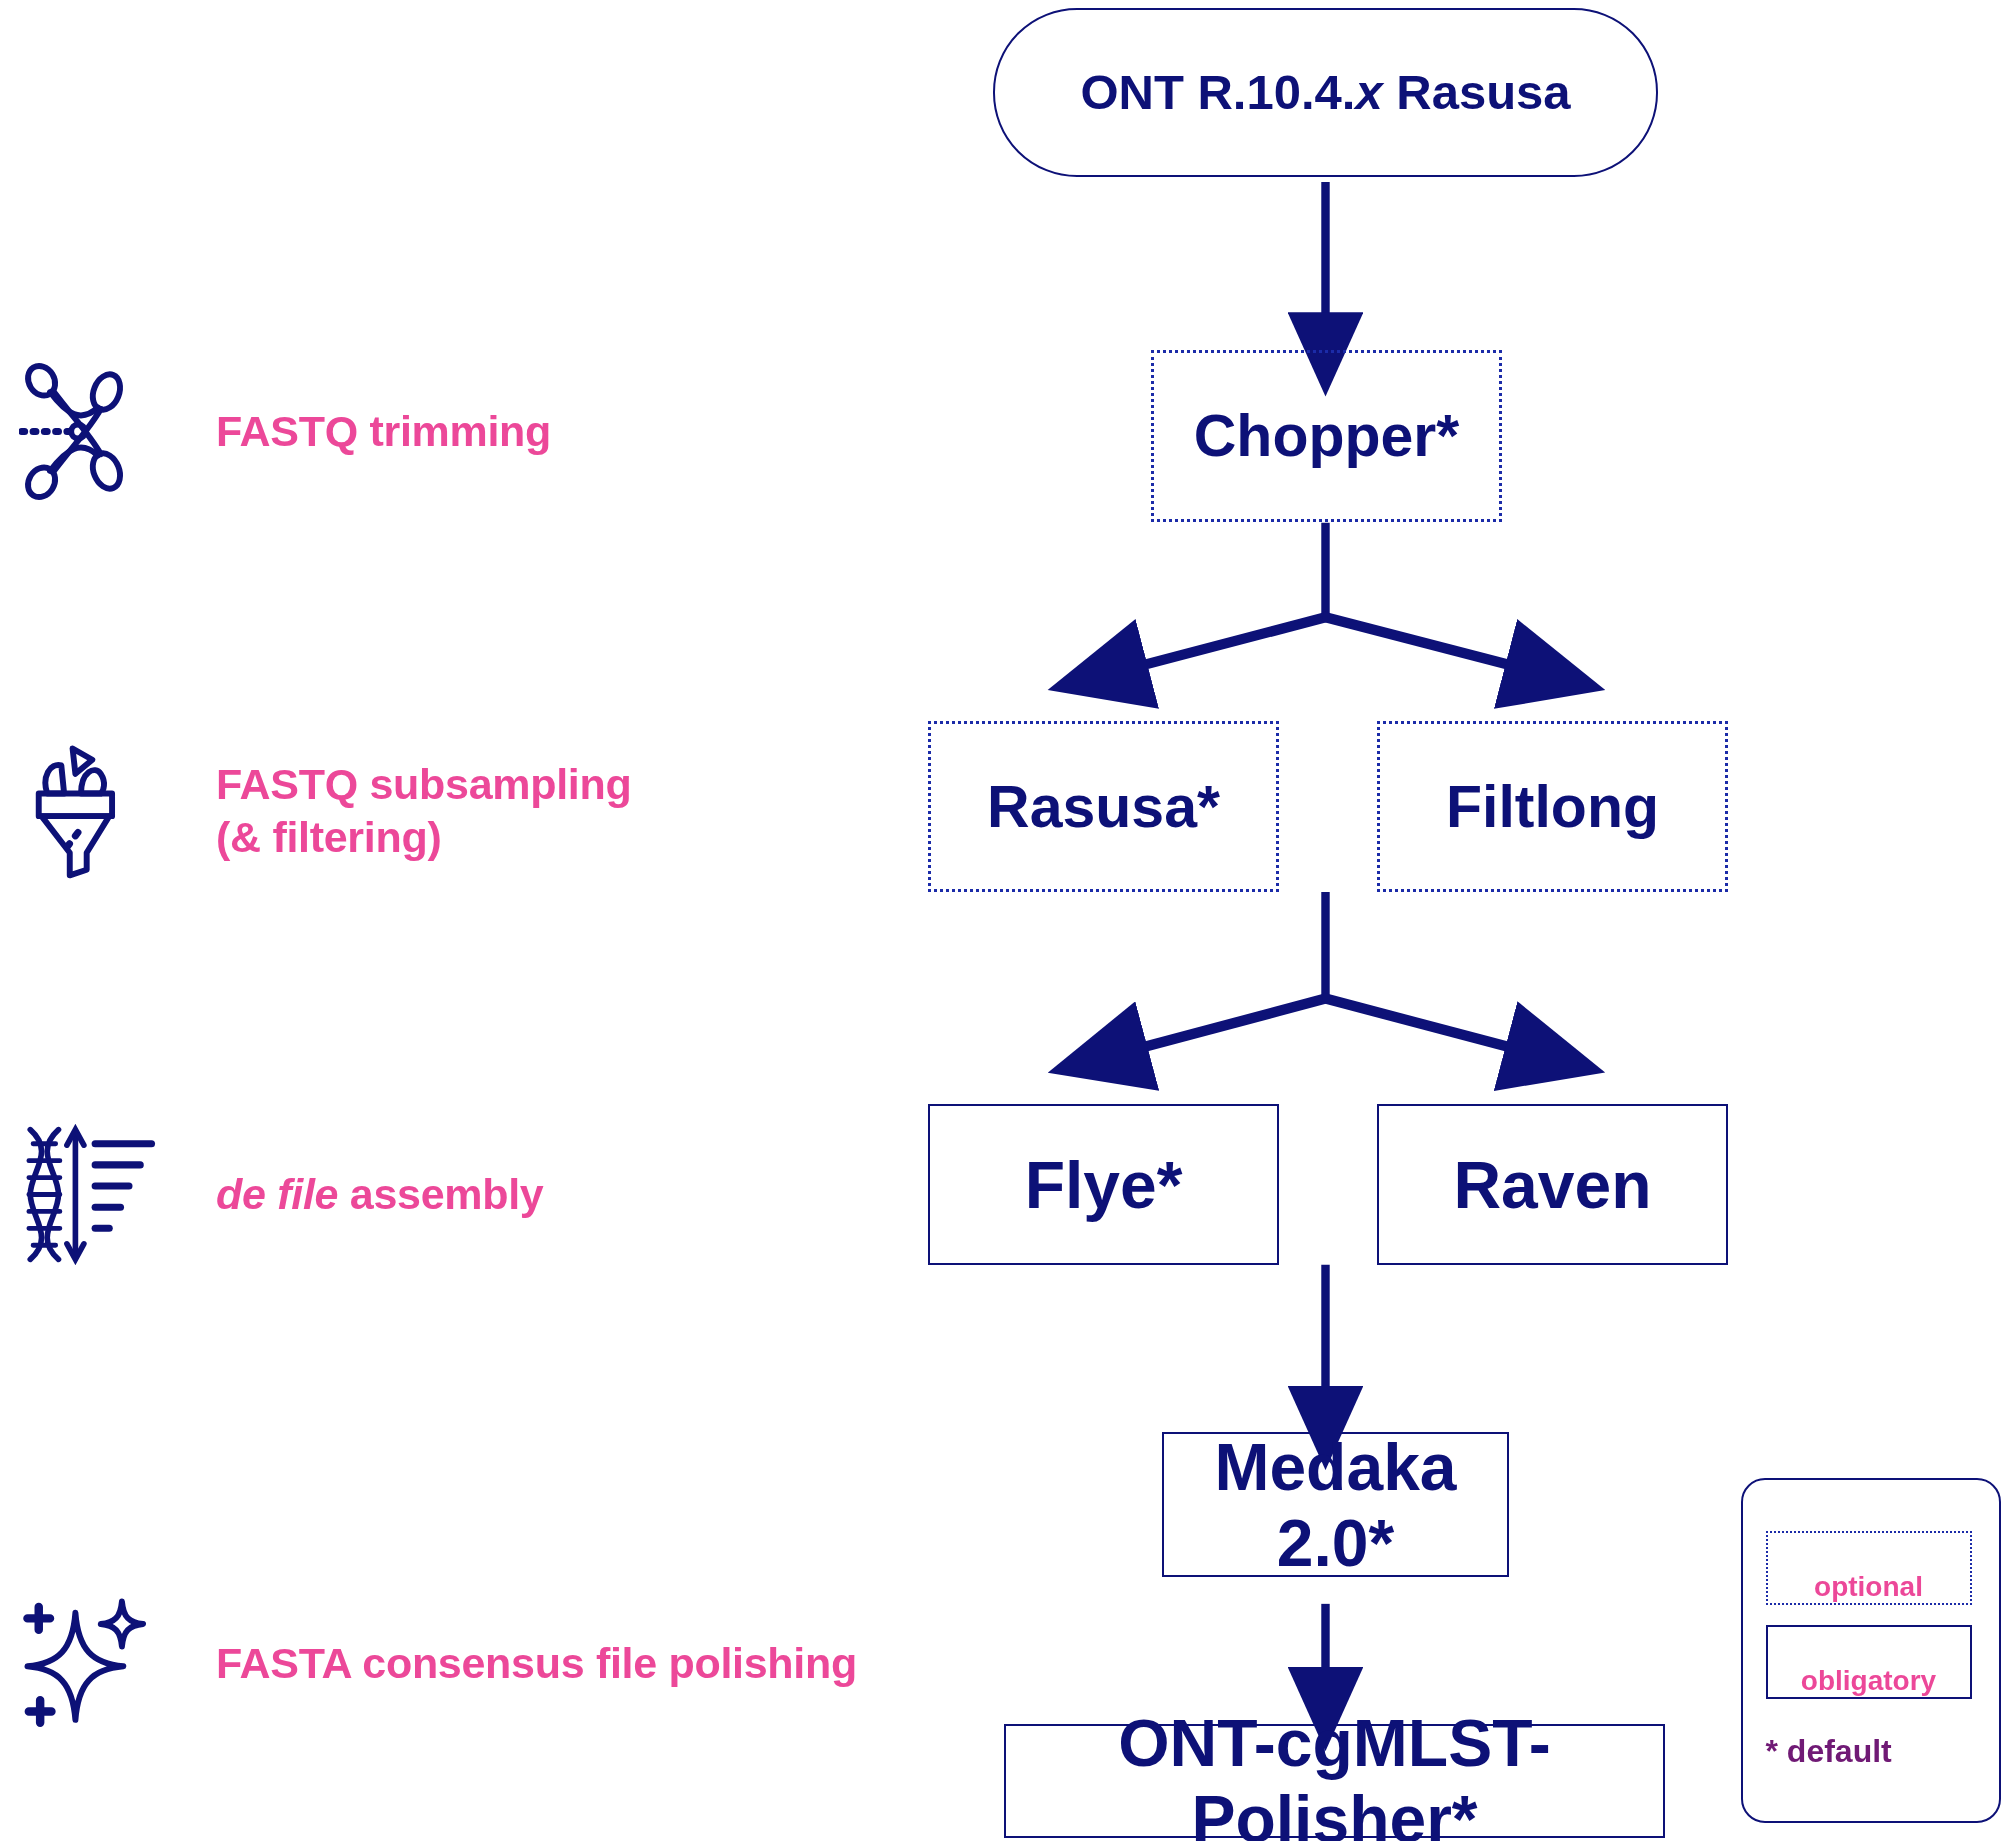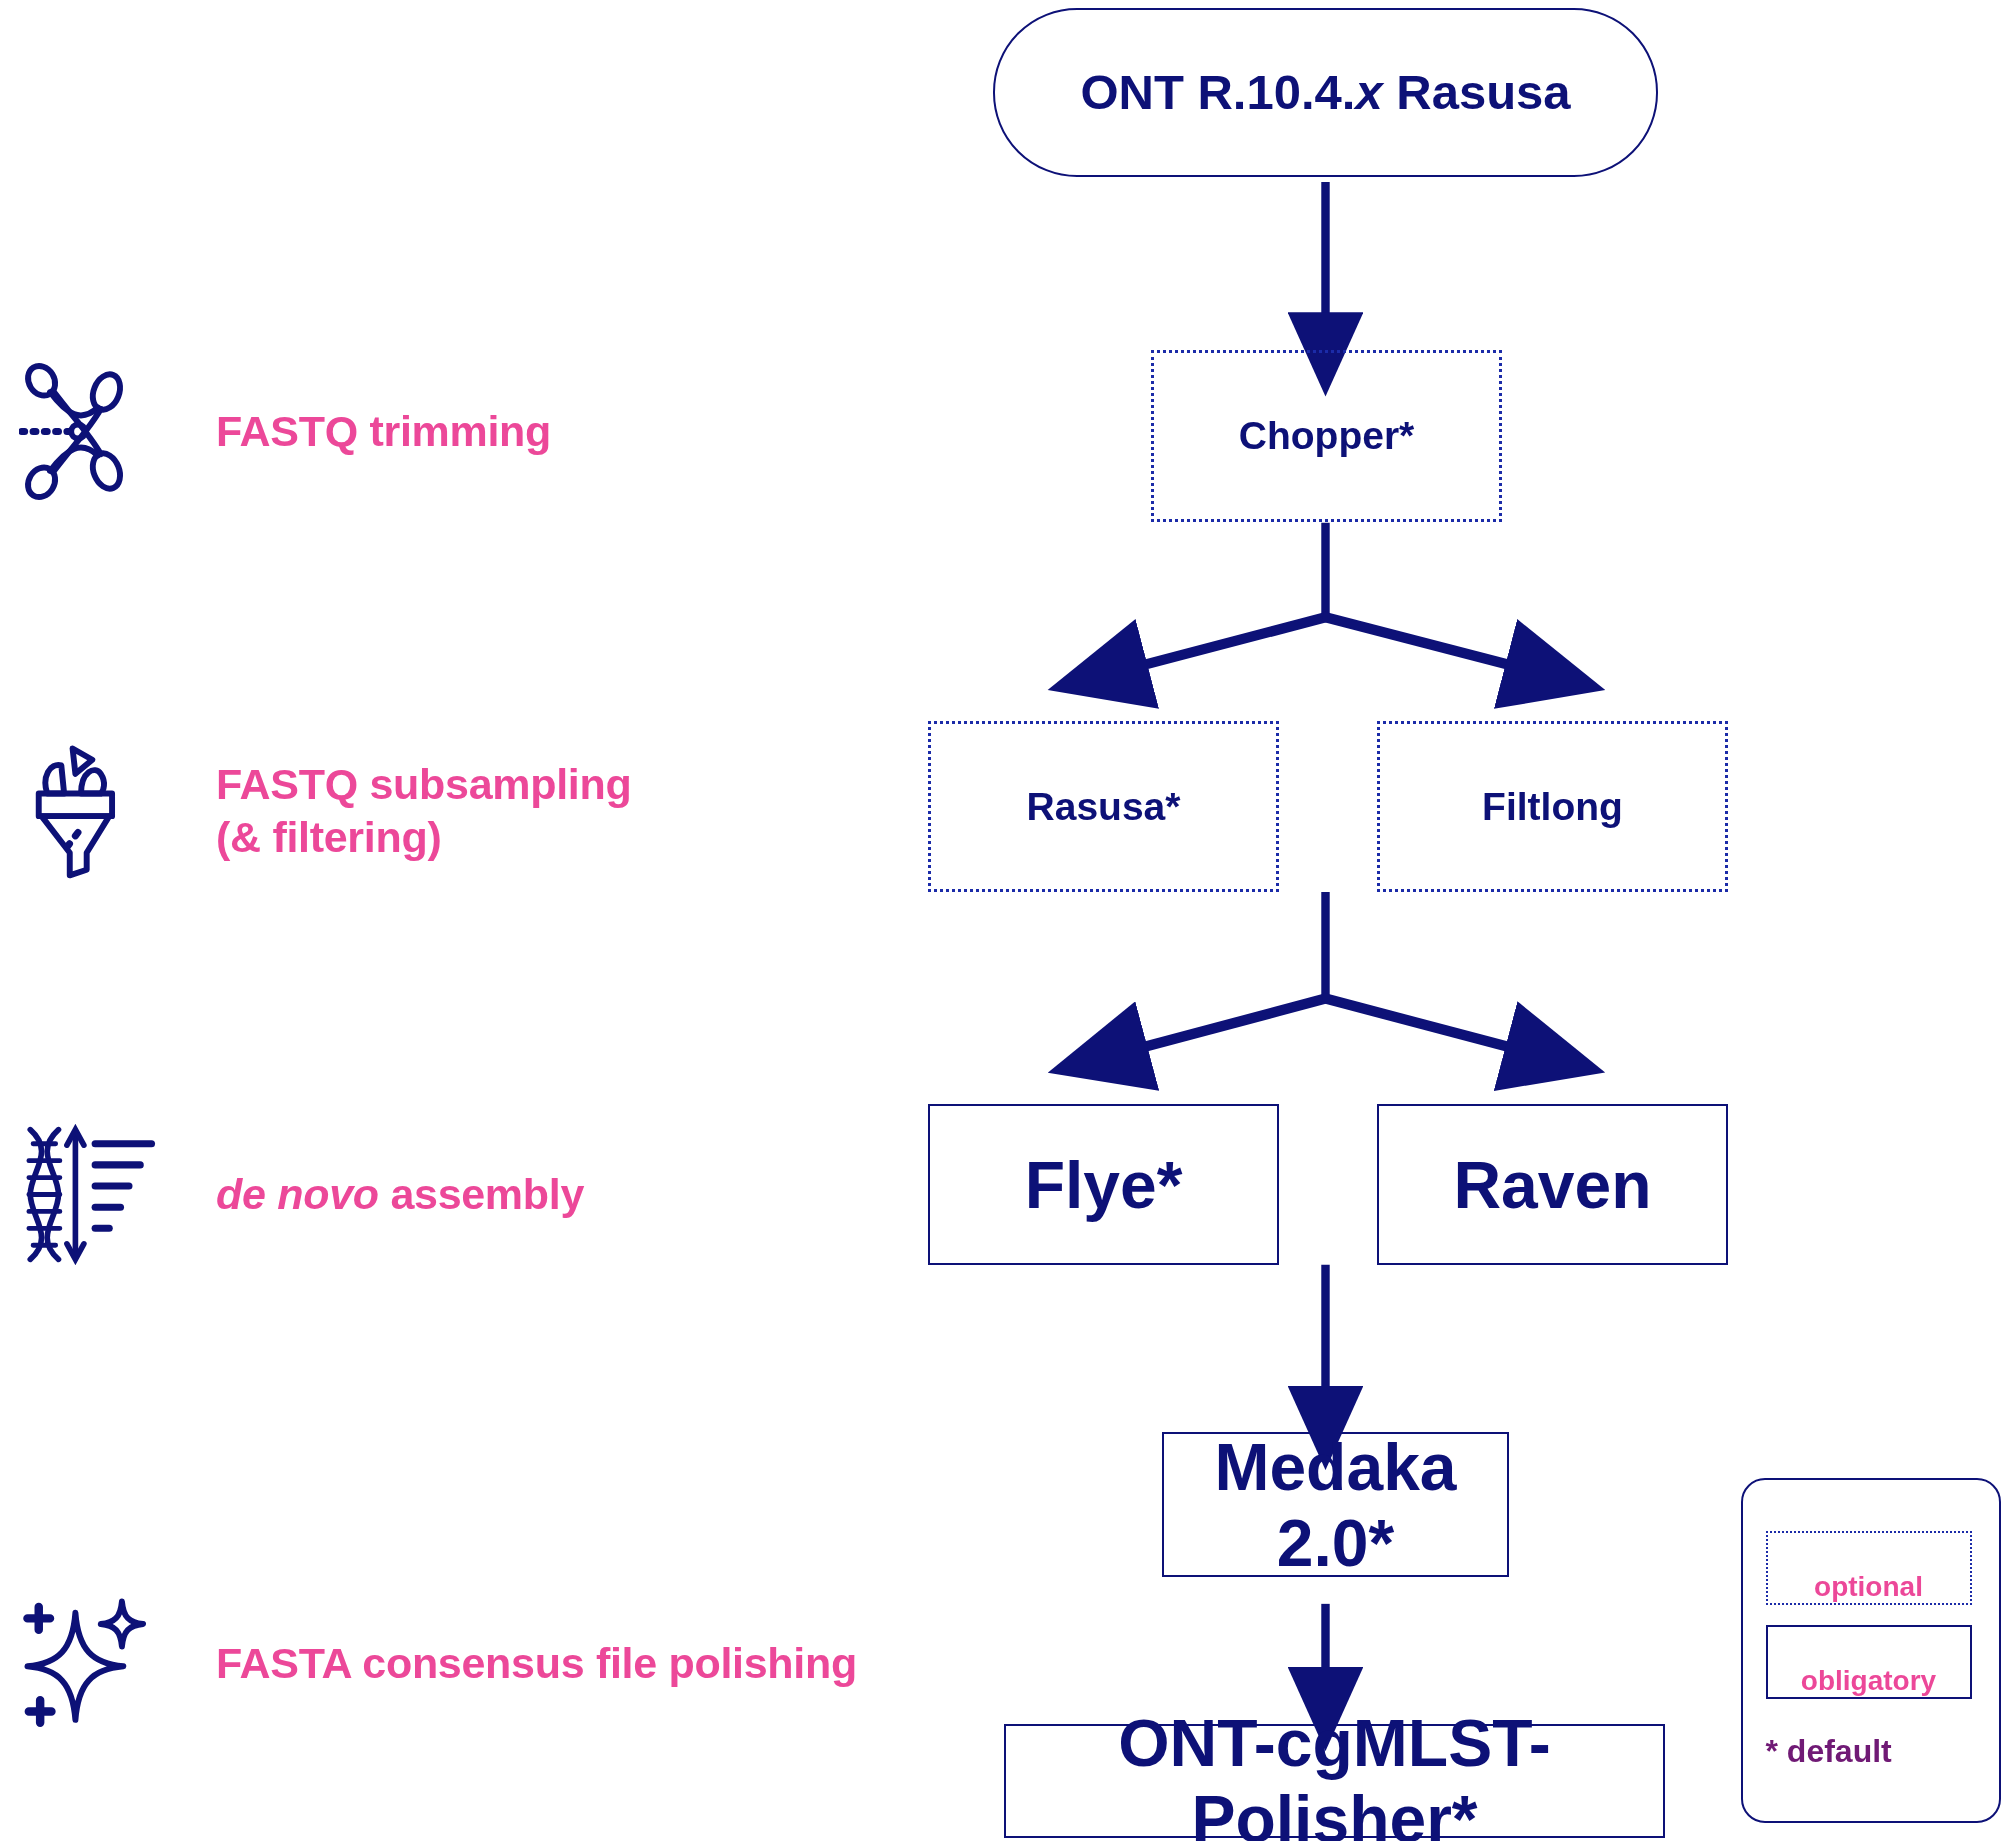"Chopper*" .node.optional { font-size: 39px -> 59px }
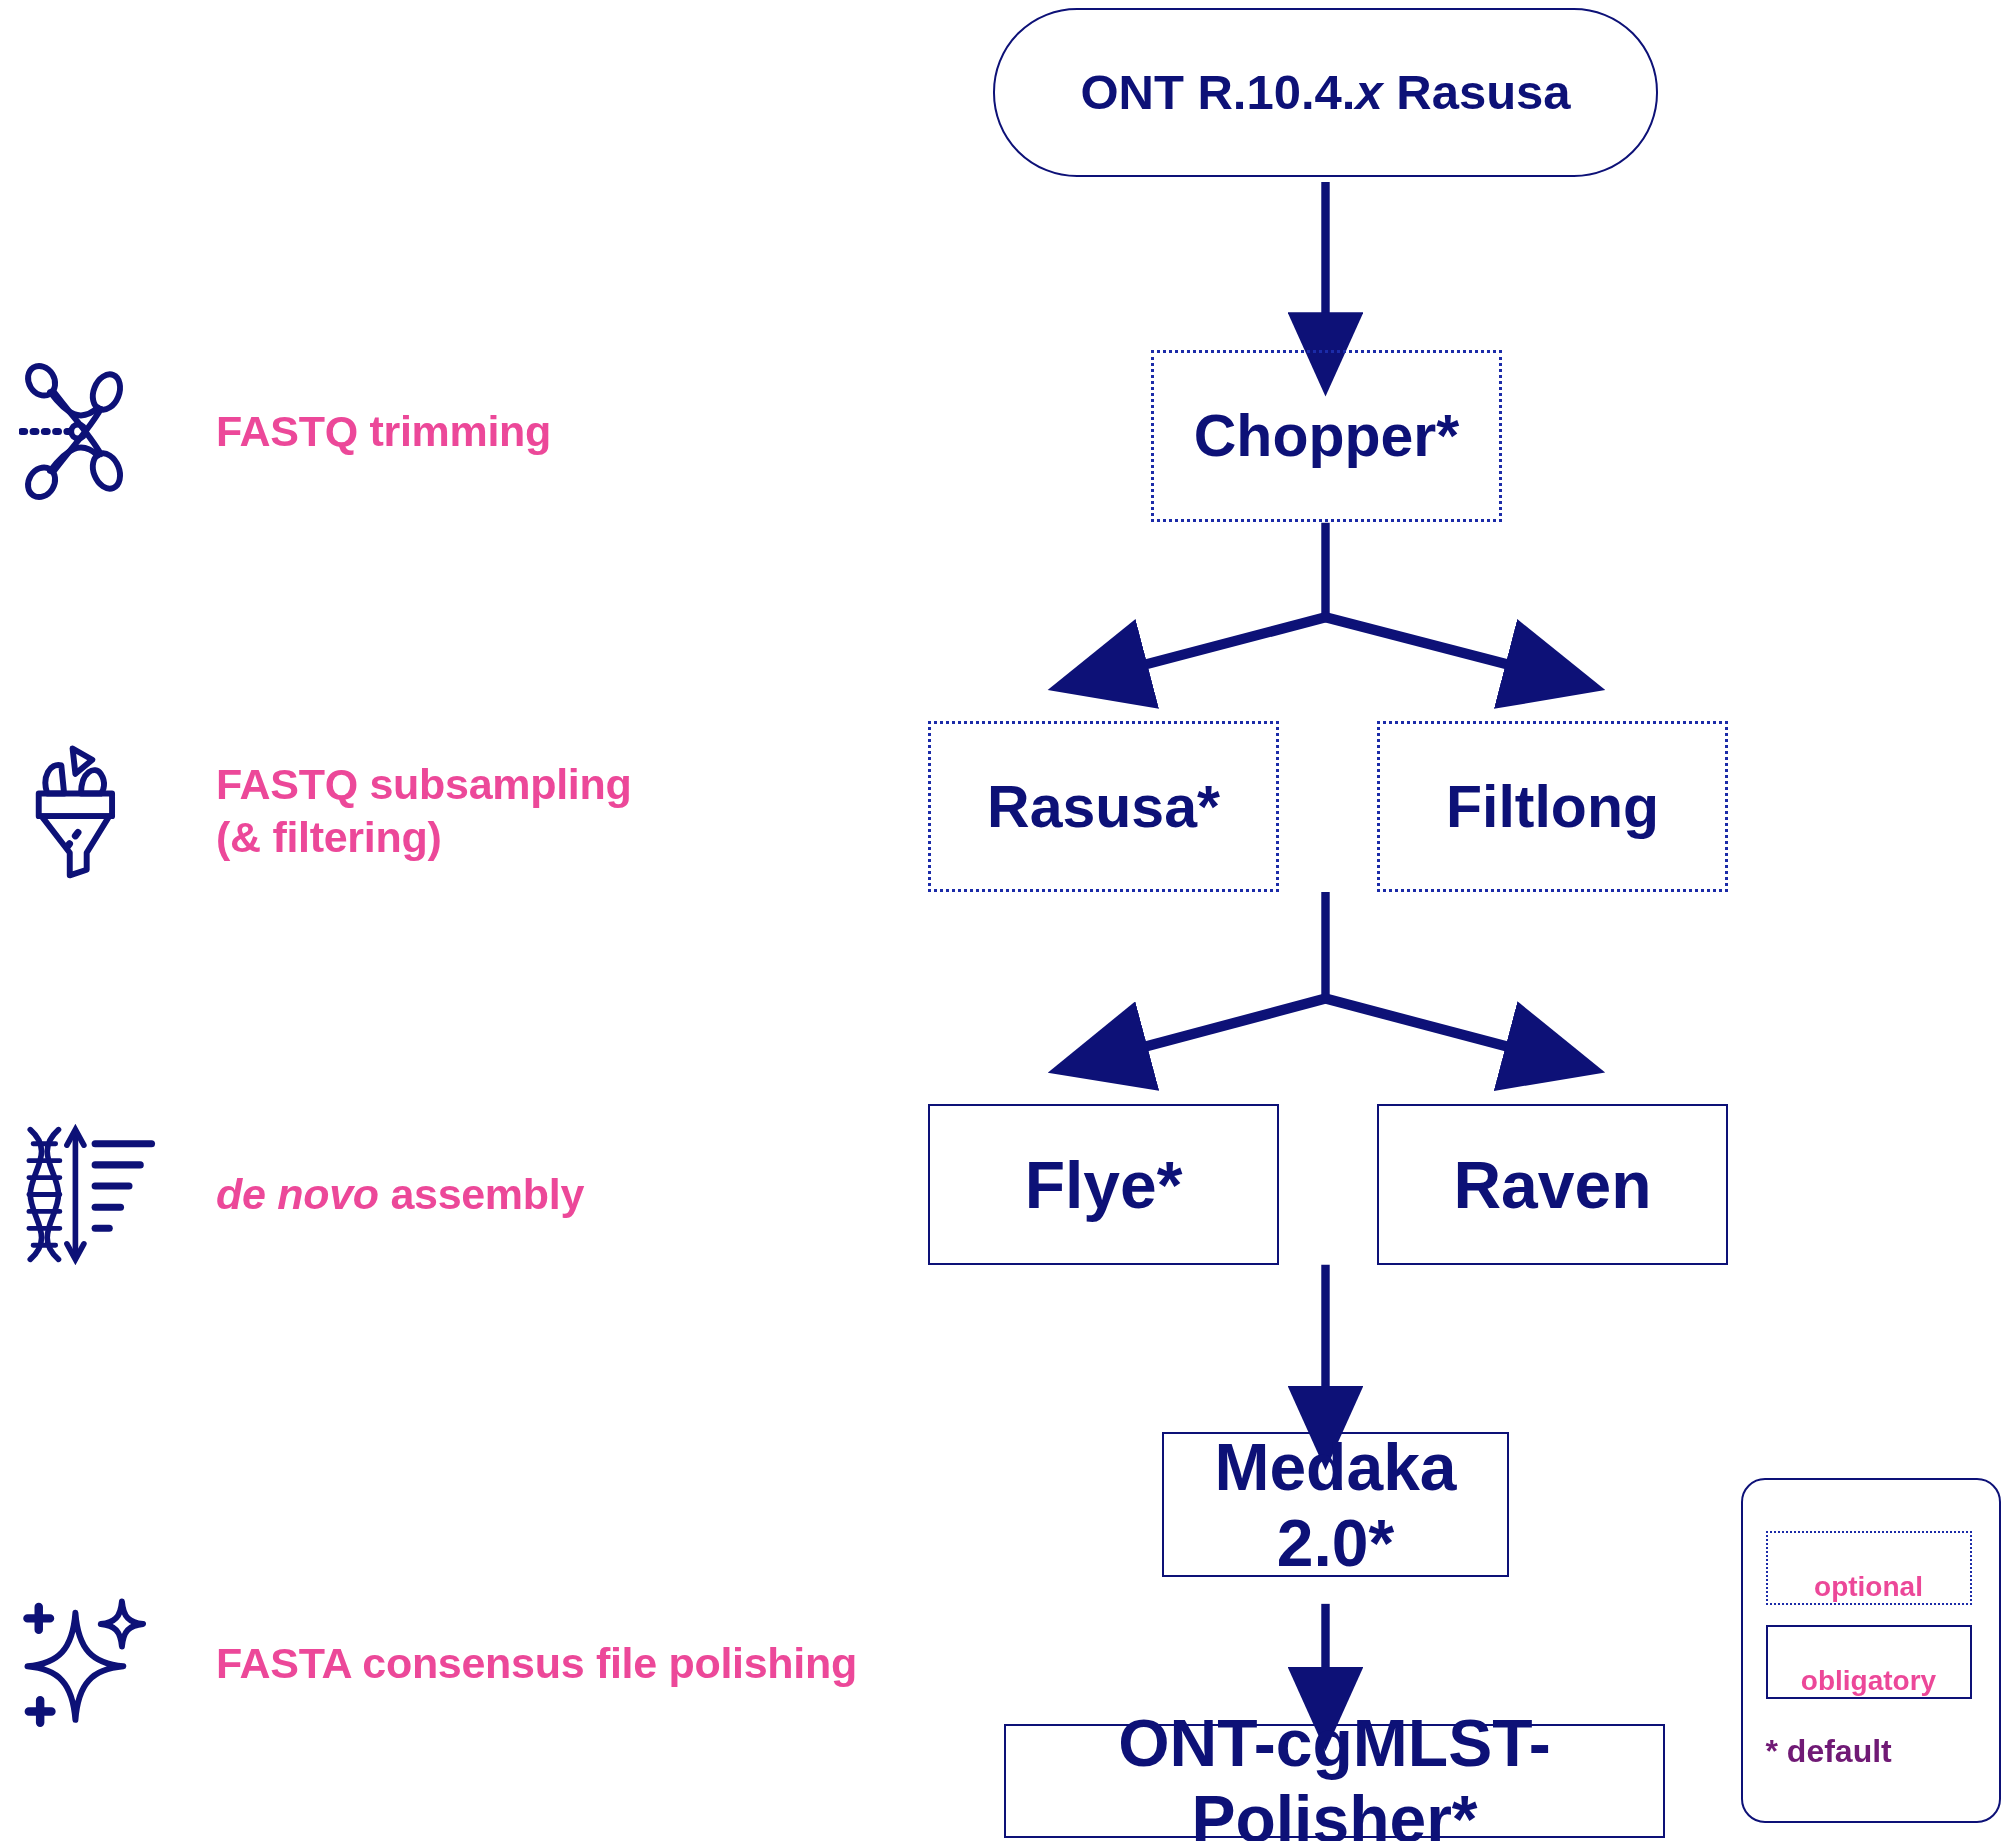"de novo" span.ital { text: novo -> file }
